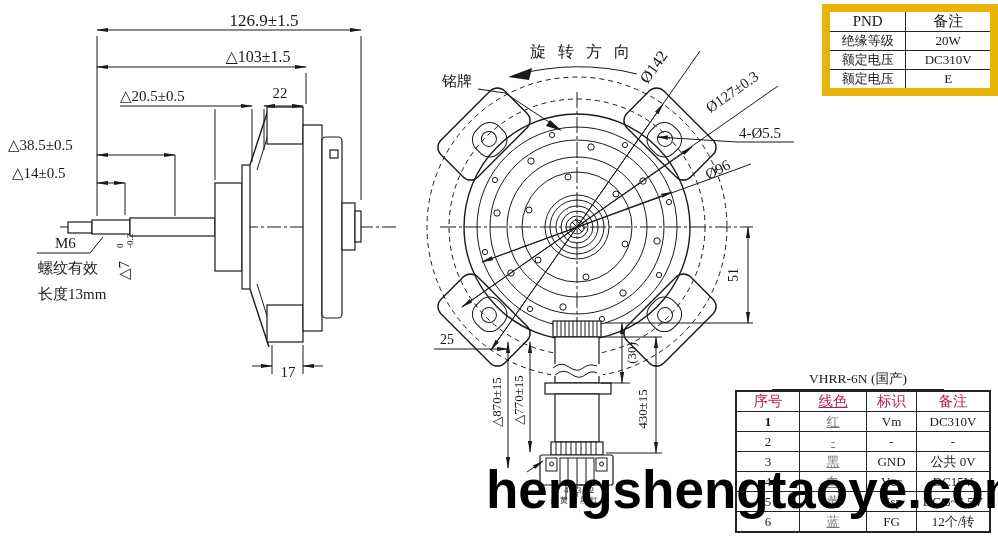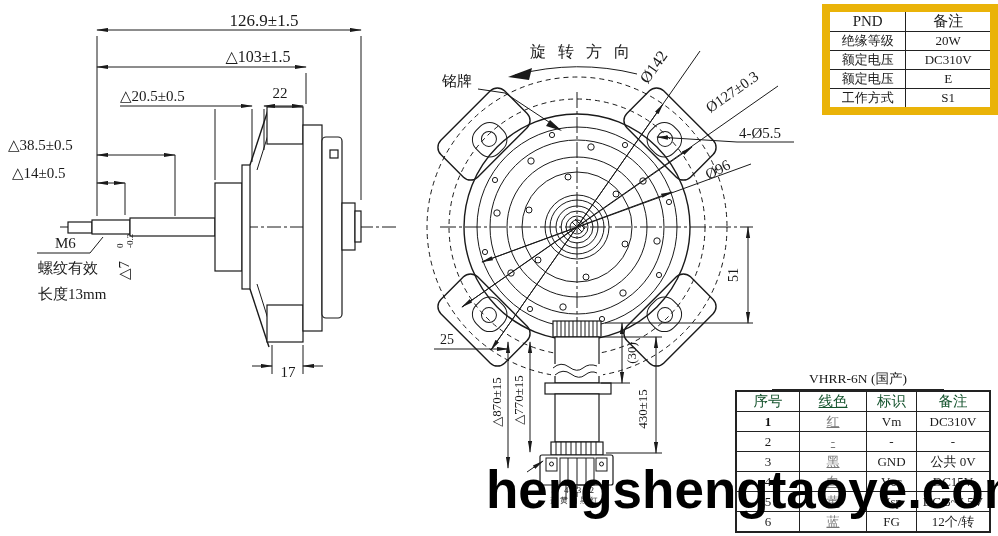"工作方式" tr { html: <tr> <td>工作方式</td> <td>S1</td> </tr> -> none }
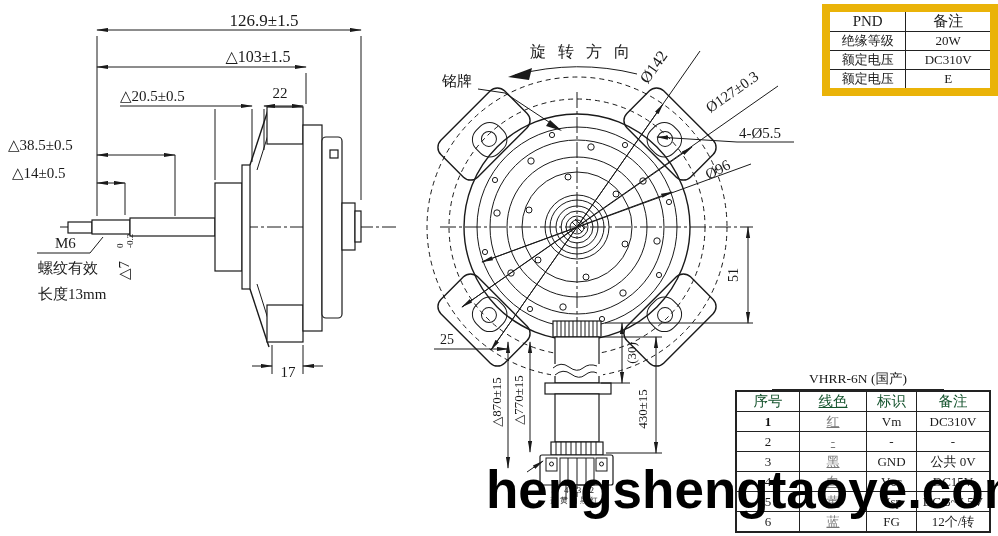"序号" table.wiring tr.hd td { color: #14532d -> #be185d }
